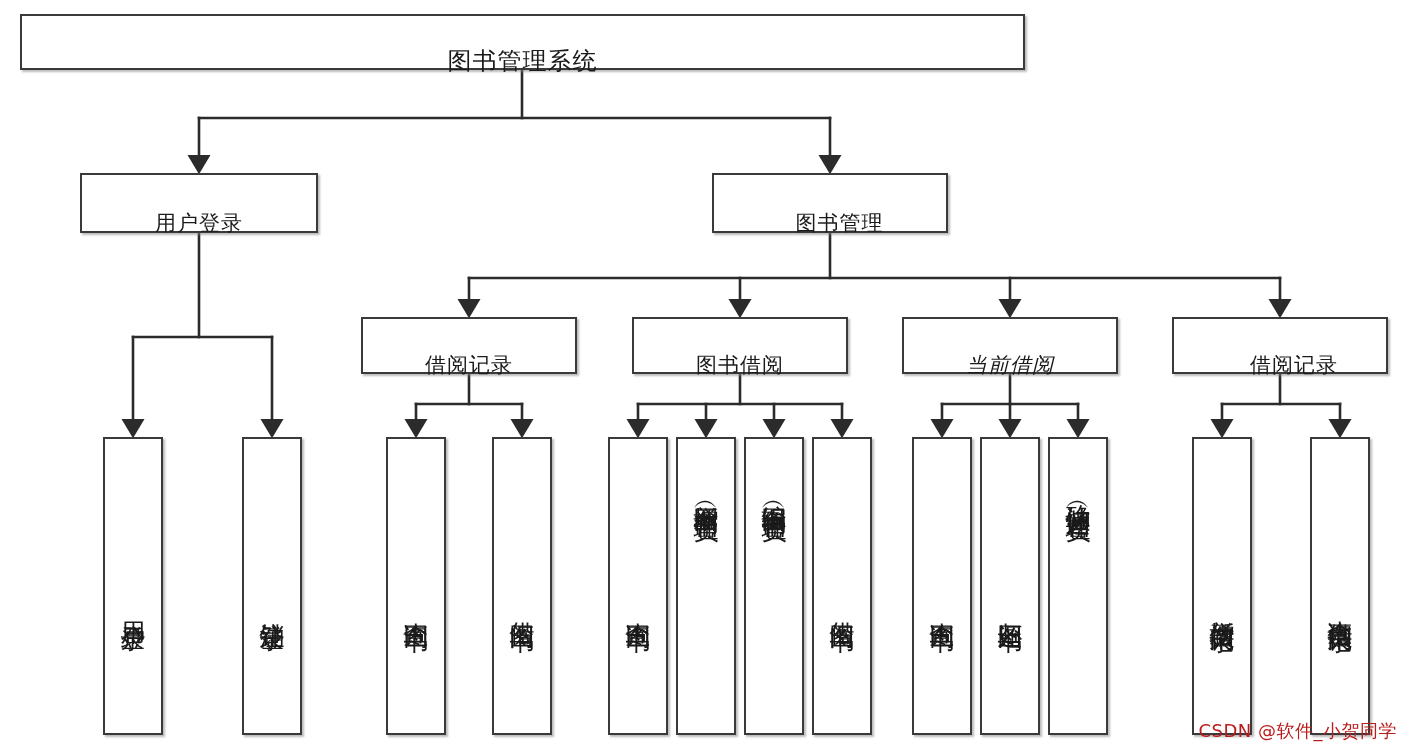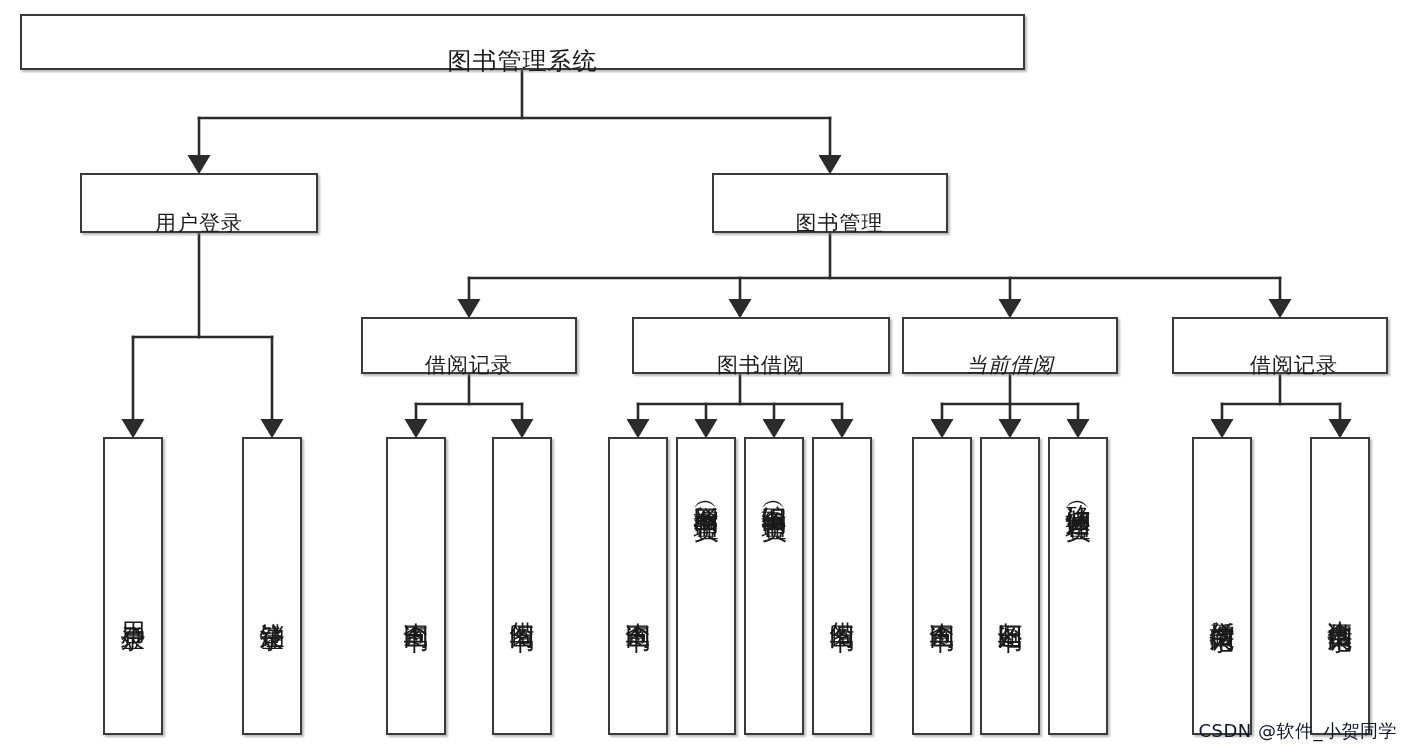"图书借阅" div.node { width: 258px -> 216px }
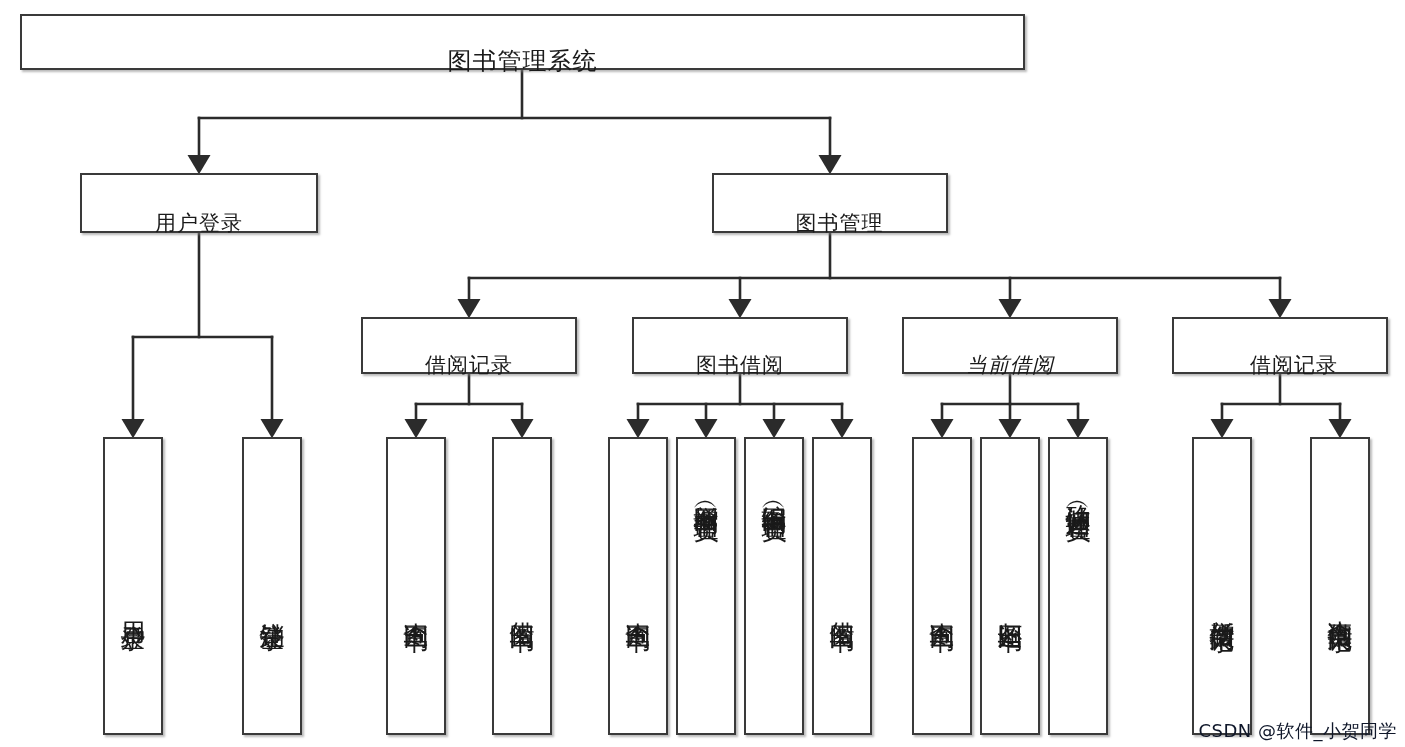"CSDN @软件_小贺同学" #watermark { color: #0f172a -> #b91c1c }
